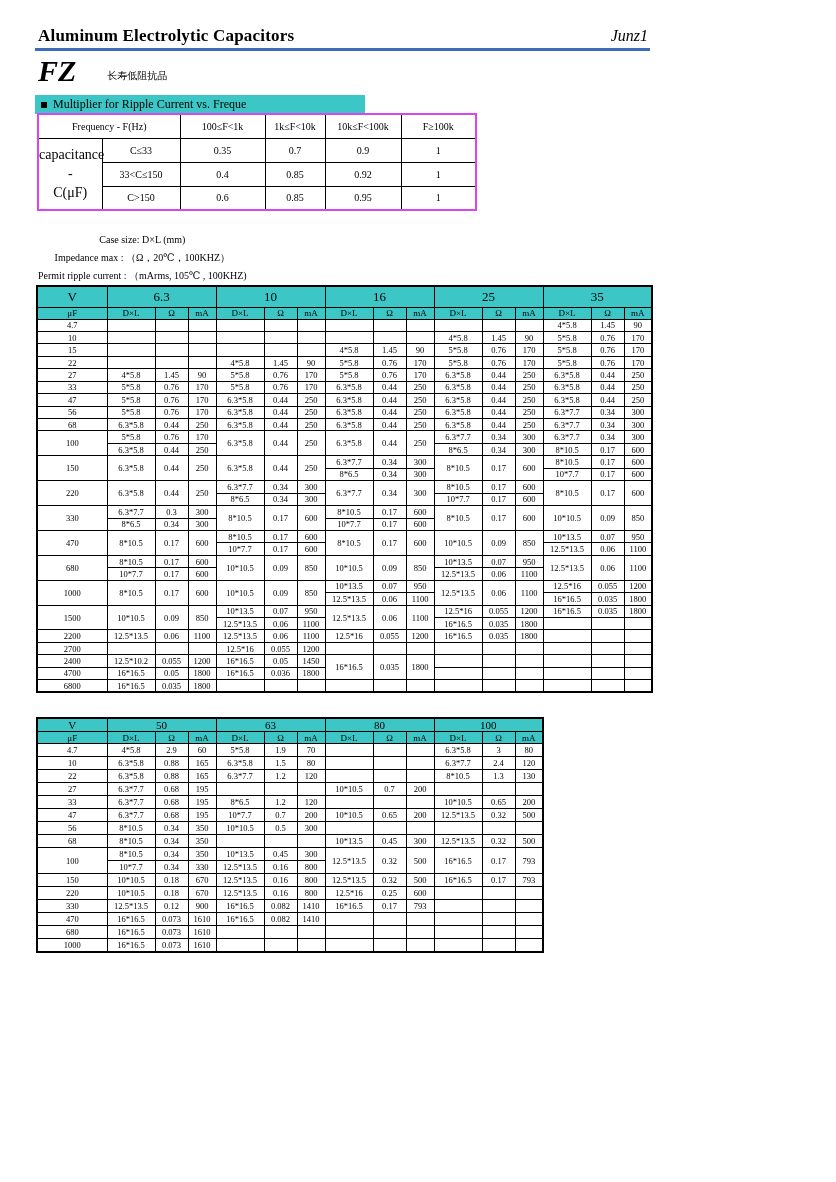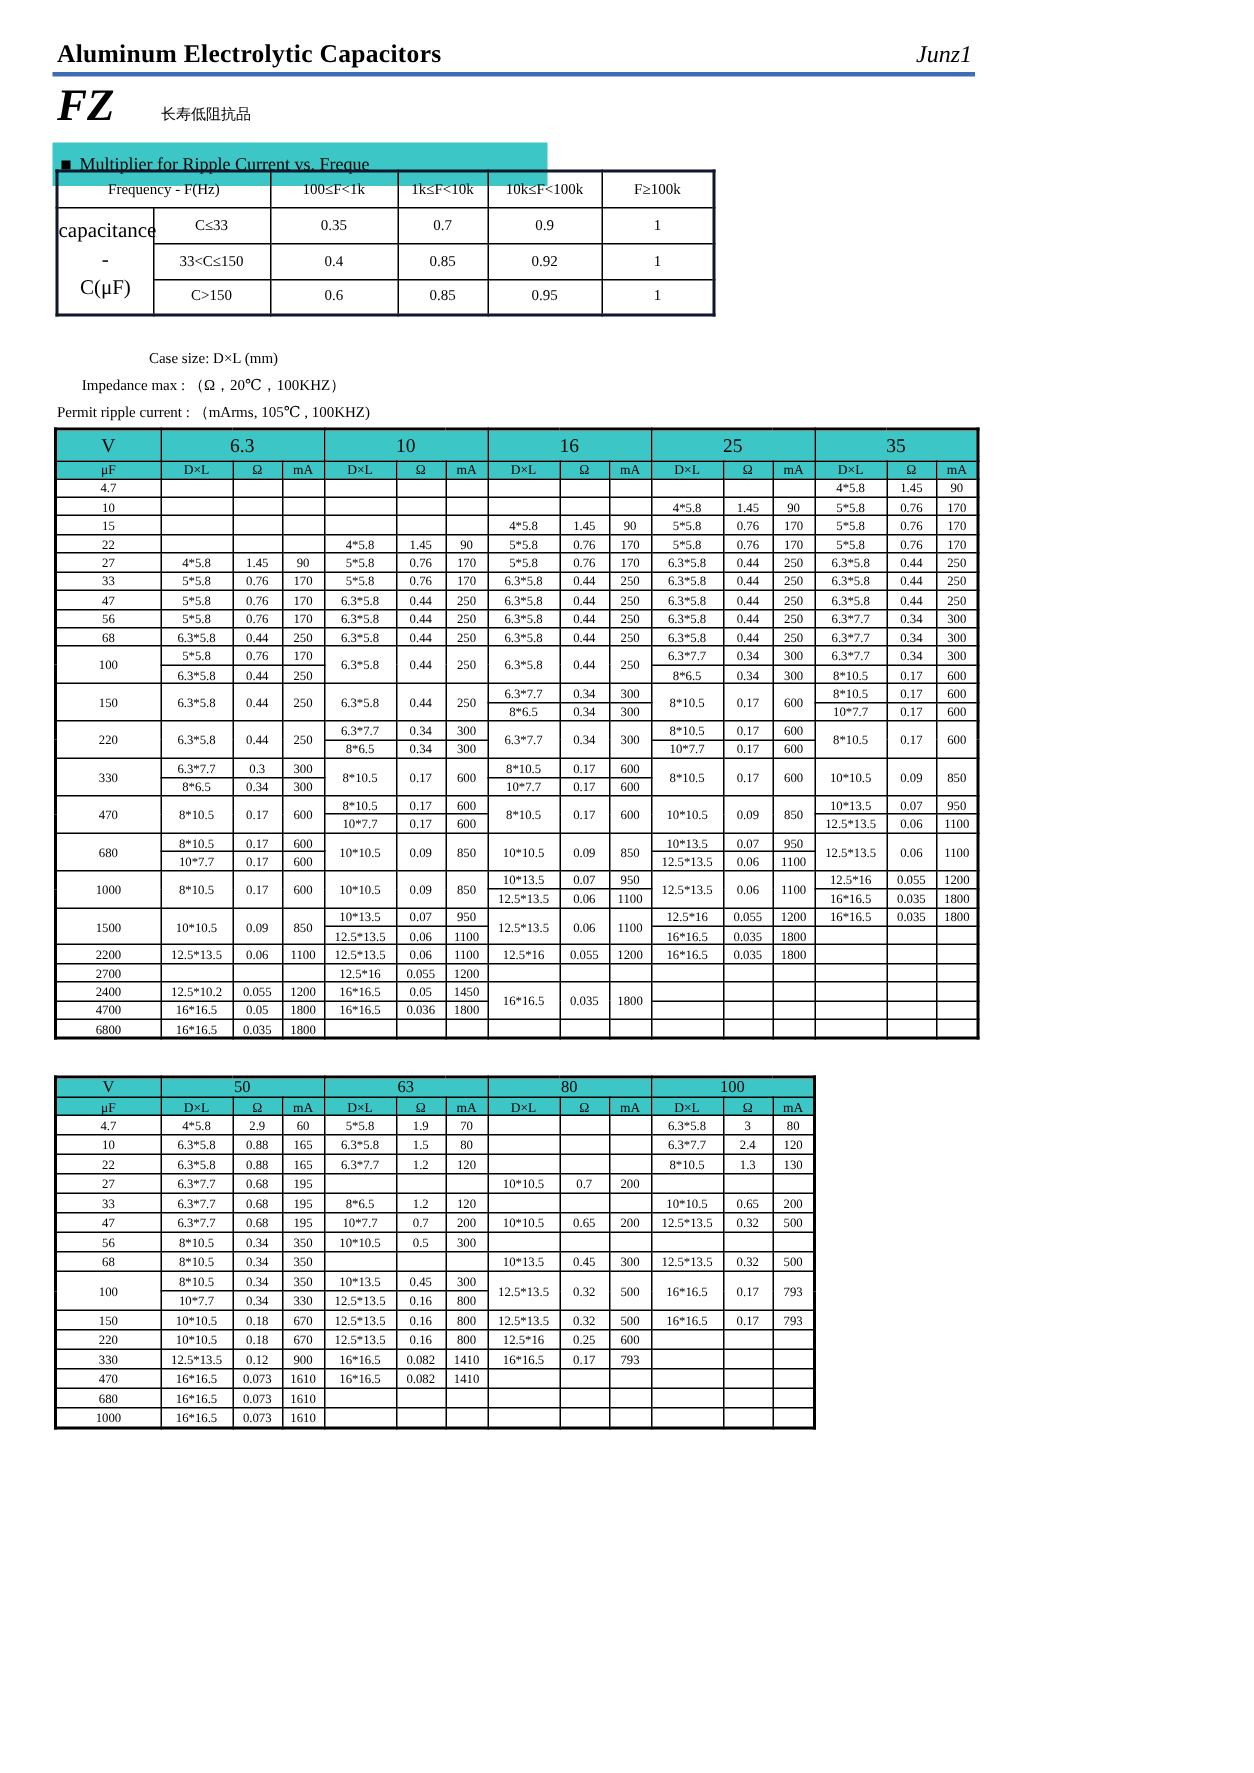"Multiplier for Ripple Current vs." .section-bar { height: 29px -> 19px }
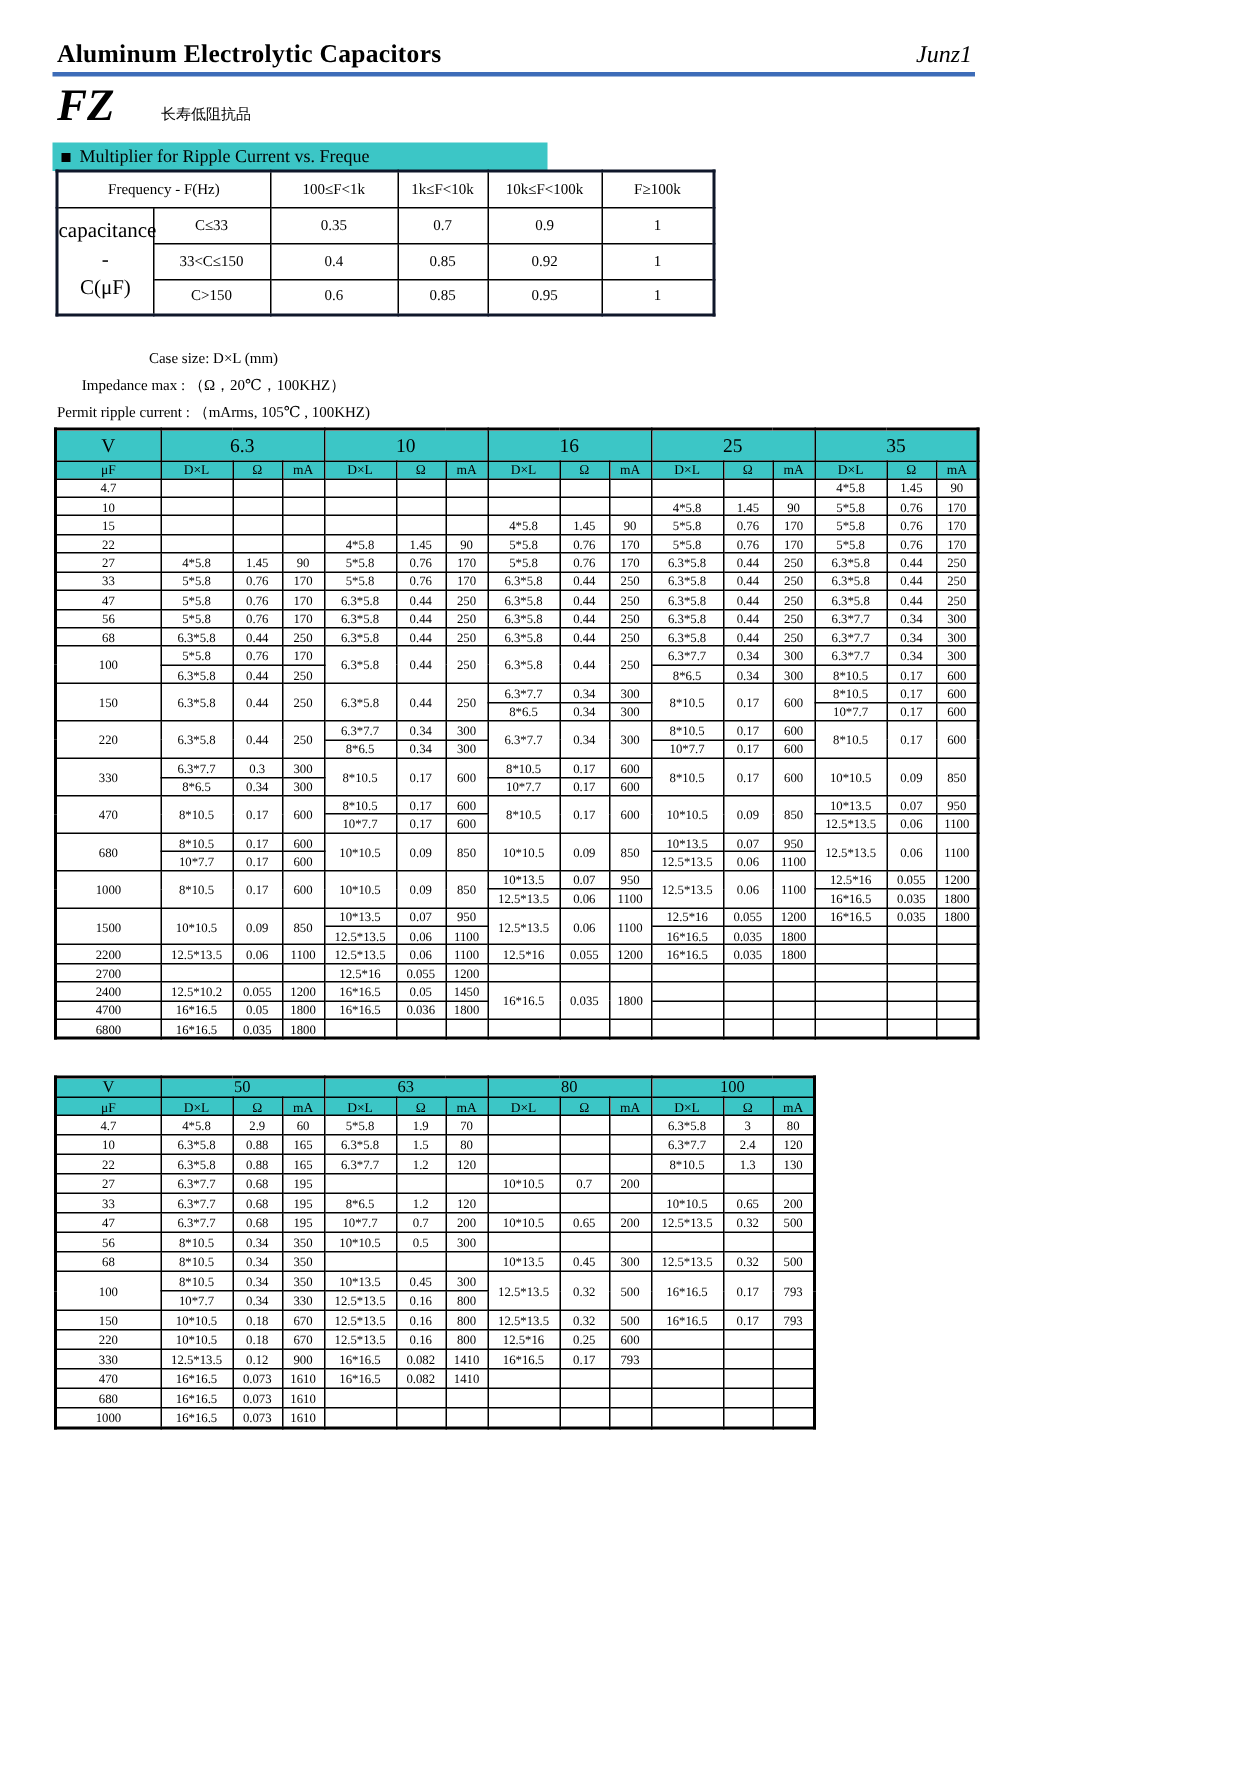"Frequency - F(Hz)" .freq { border: 2px solid #0f172a -> 2px solid #d946ef }
